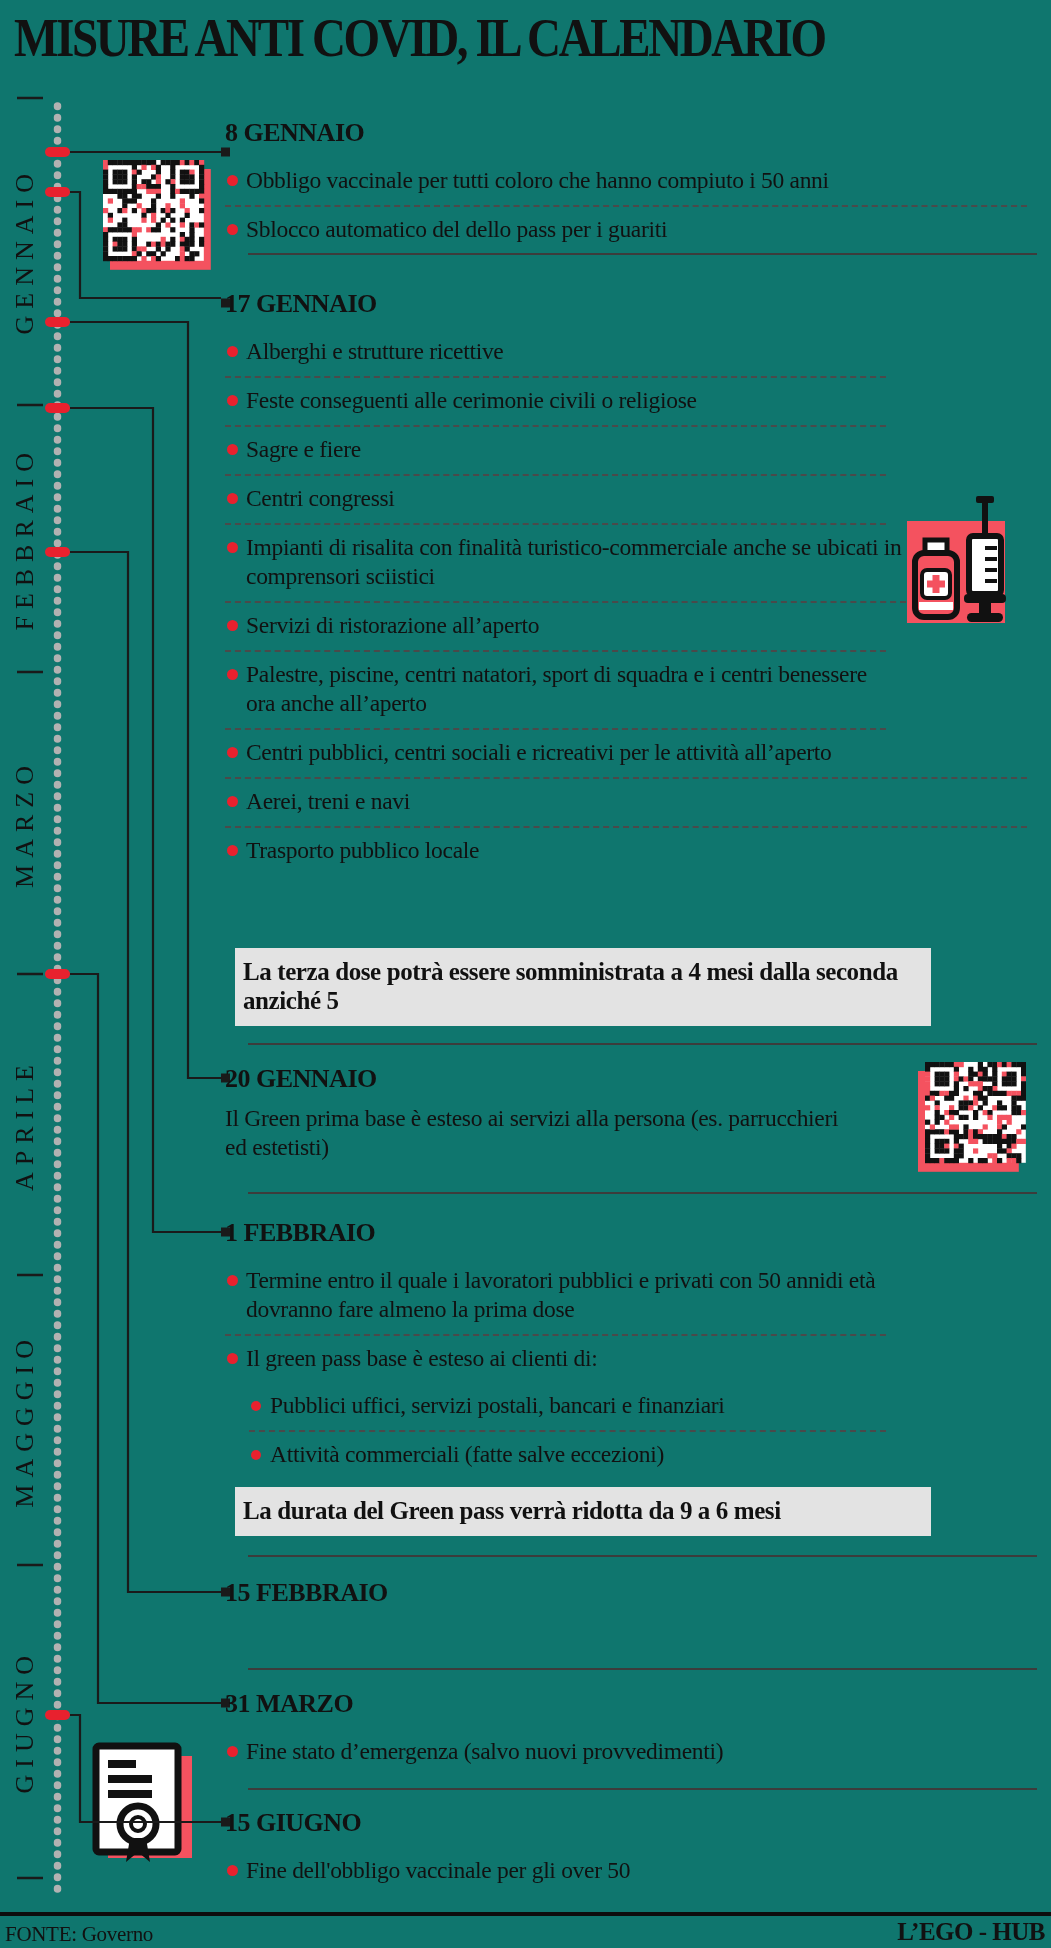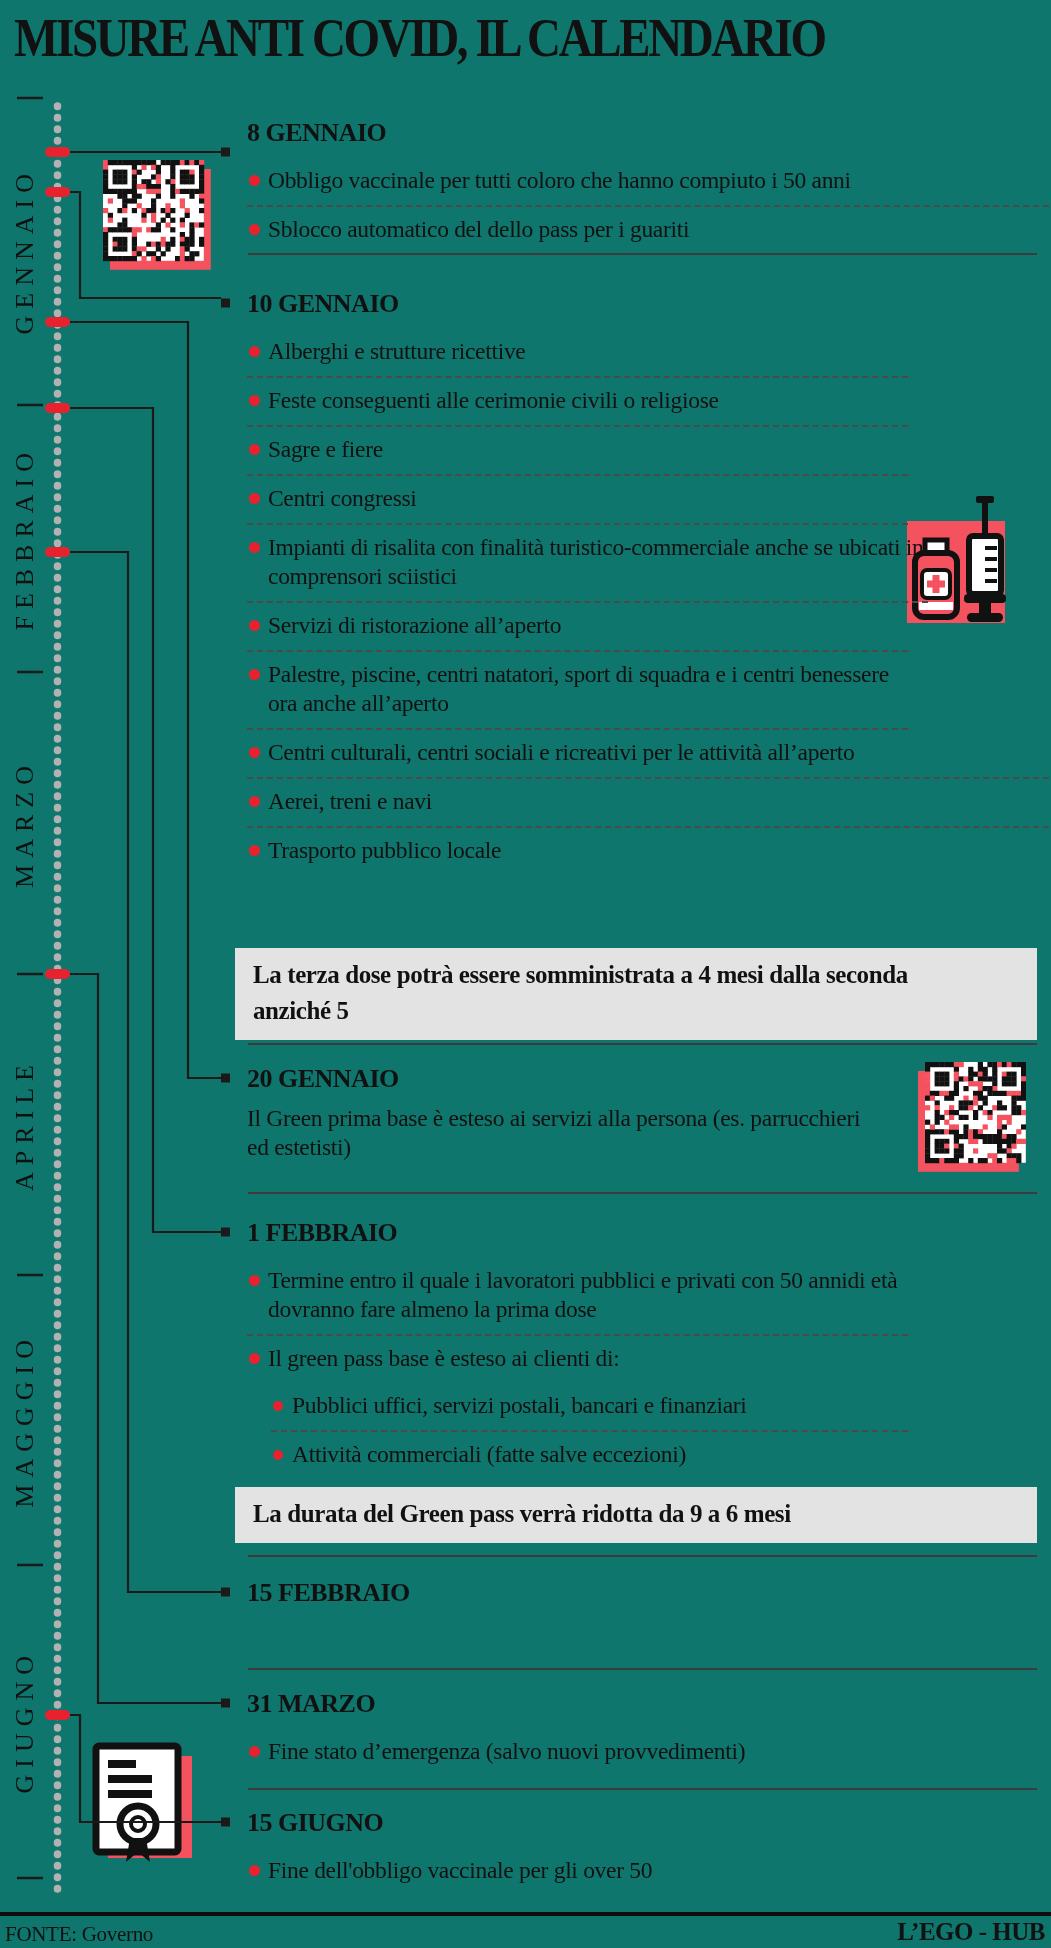"8 GENNAIO" .sec { left: 247px -> 225px }
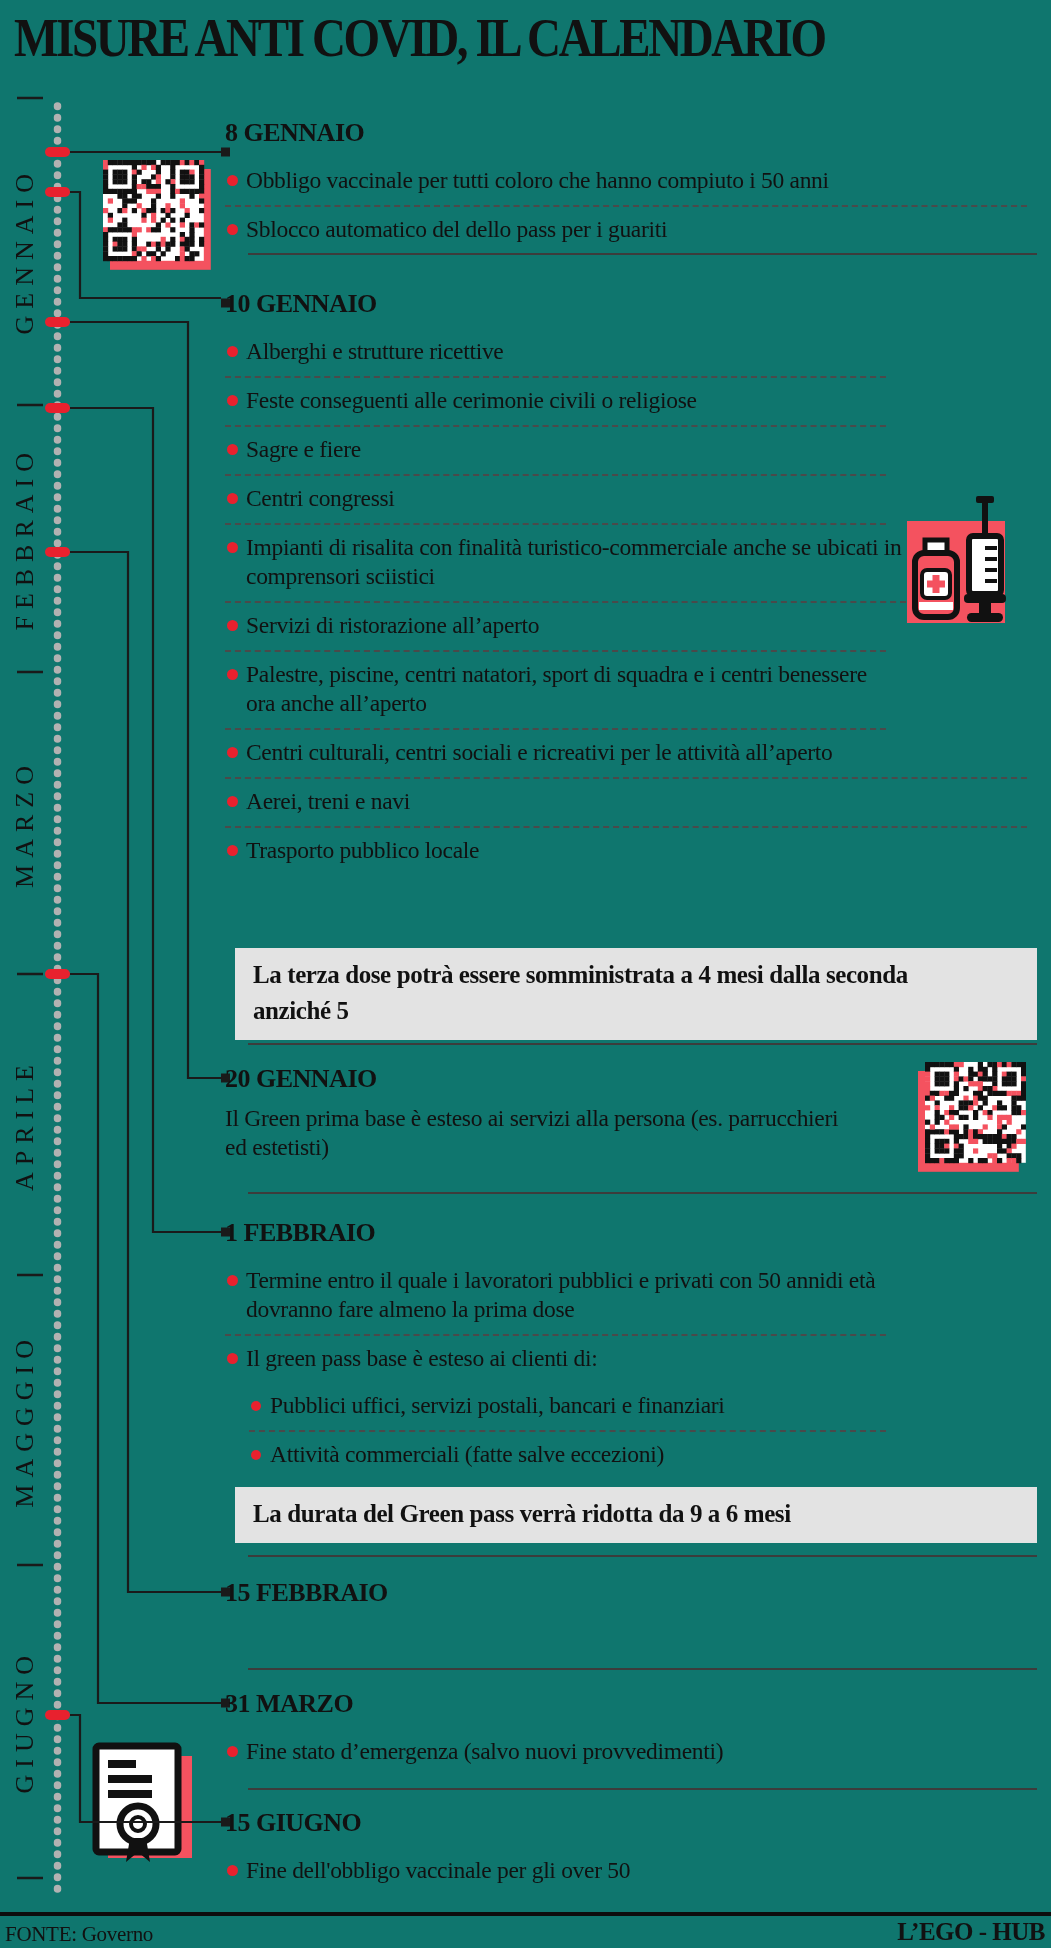"10 GENNAIO" h2 { text: 10 -> 17 }
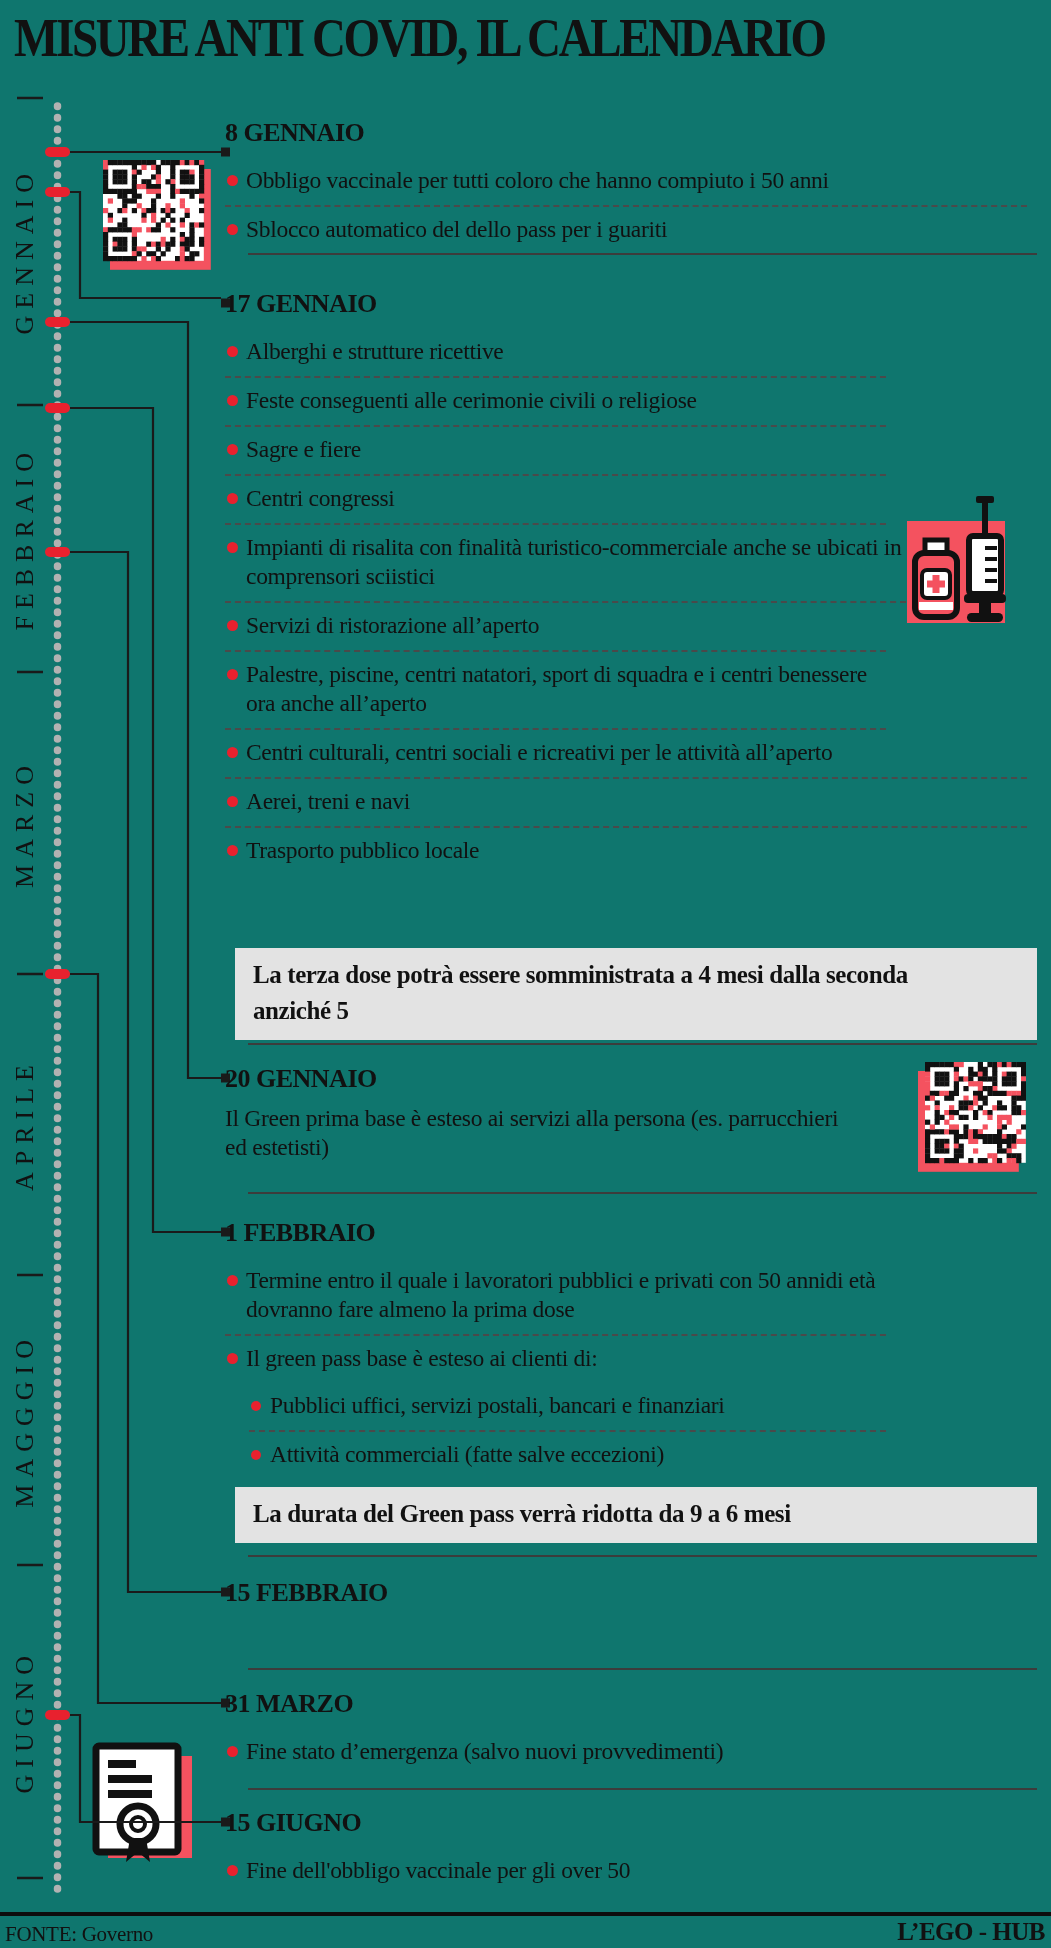"Centri culturali, centri sociali e" span { text: culturali -> pubblici }
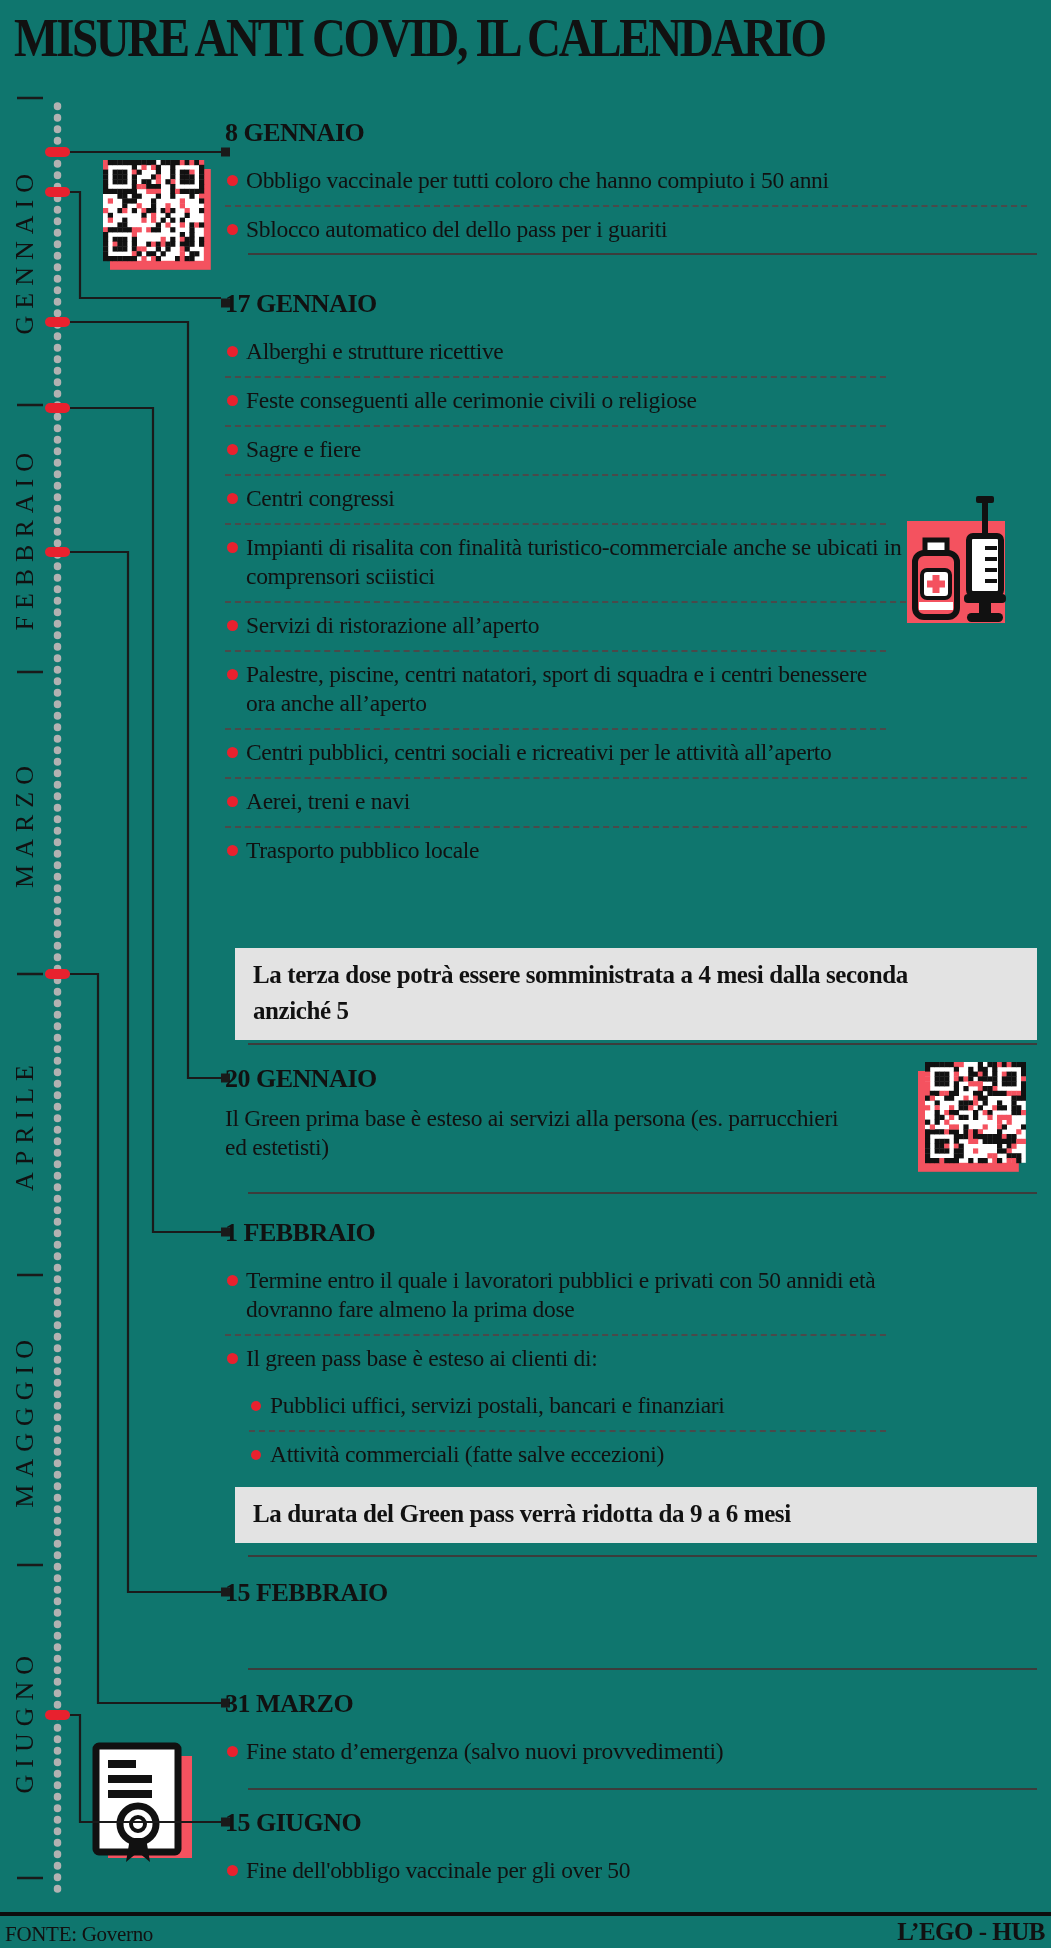"La terza dose potrà essere" .hl-box { line-height: 36px -> 29px; padding: 9px 14px 11px 18px -> 9px 14px 11px 8px; width: 802px -> 696px }
